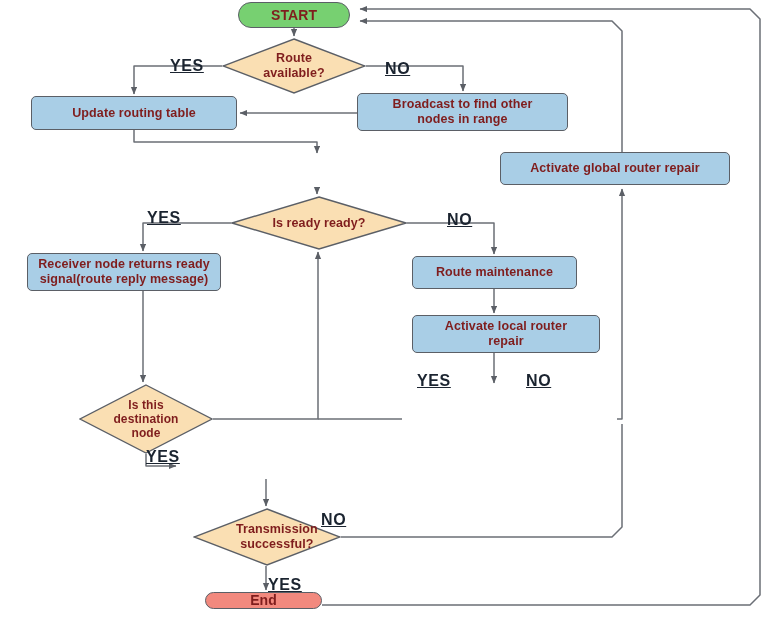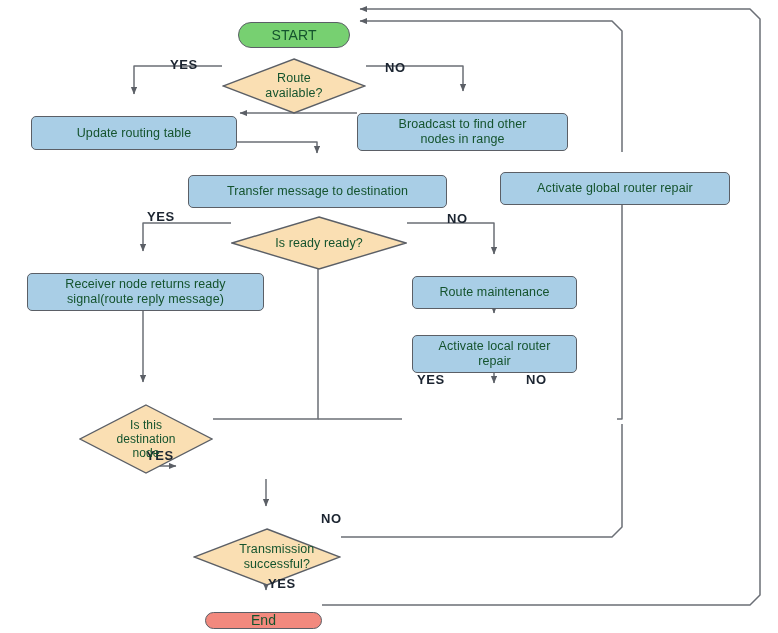"START" .node { color: #14532d -> #7f1d1d; font-weight: 400 -> 700; margin-top: 20px -> none }
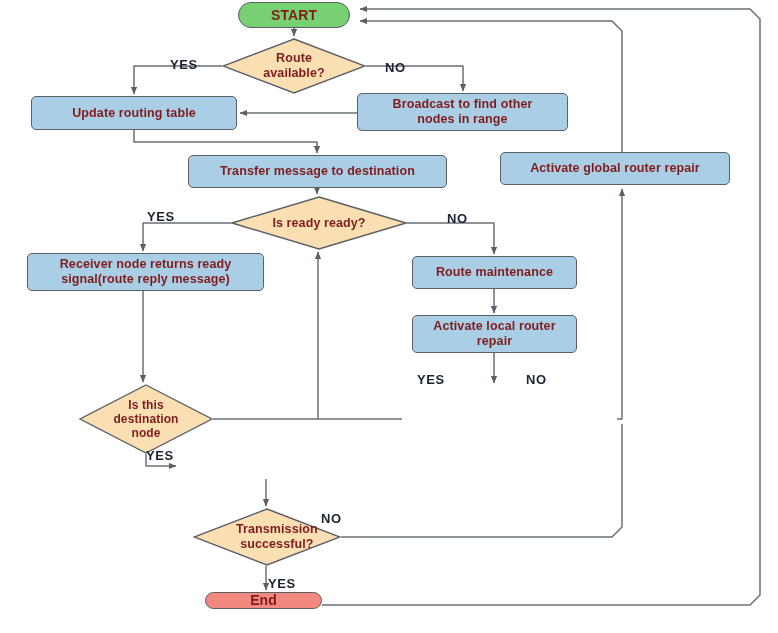"YES" .edge-label { font-size: 13px -> 16px; text-decoration: none -> underline }
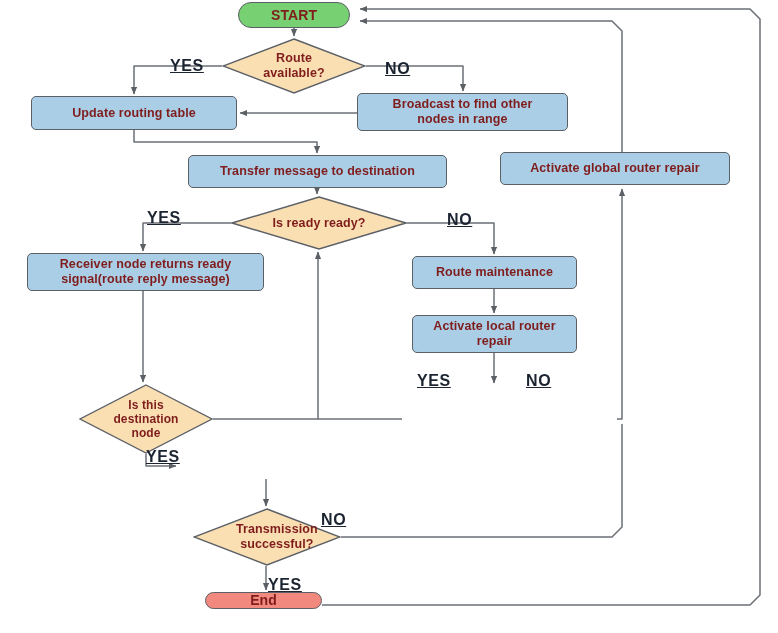"Transfer message to destination" div.node { html: <div> <span>Transfer message to destination</span> </div> -> none }
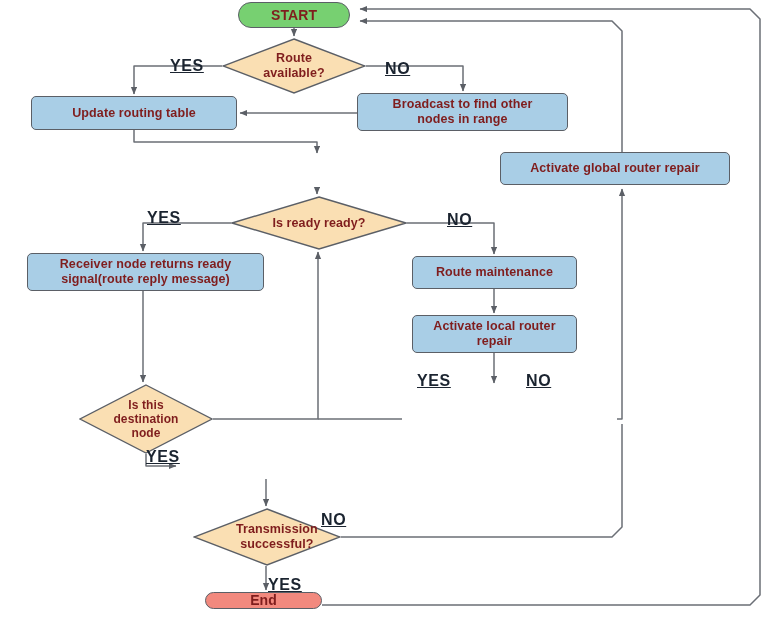"Receiver node returns ready" div.node { width: 237px -> 194px }
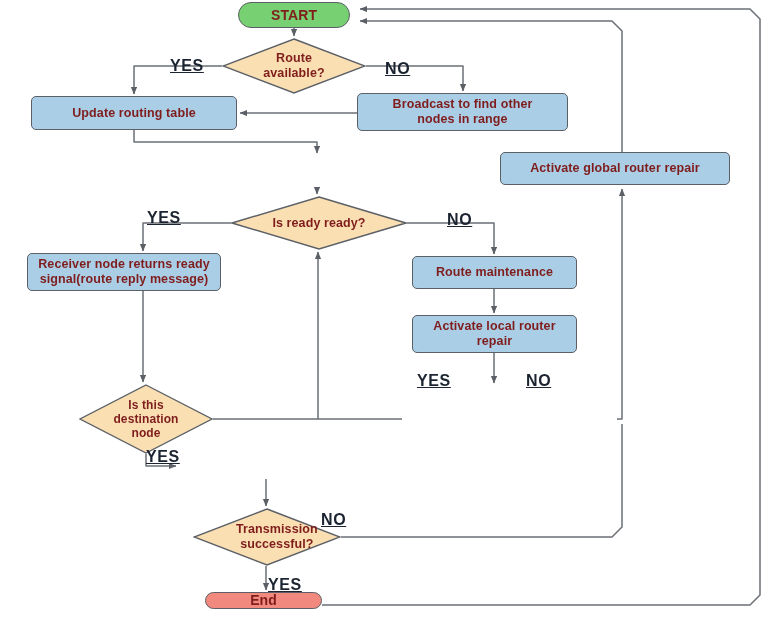"Activate local router" div.node { width: 165px -> 188px }
